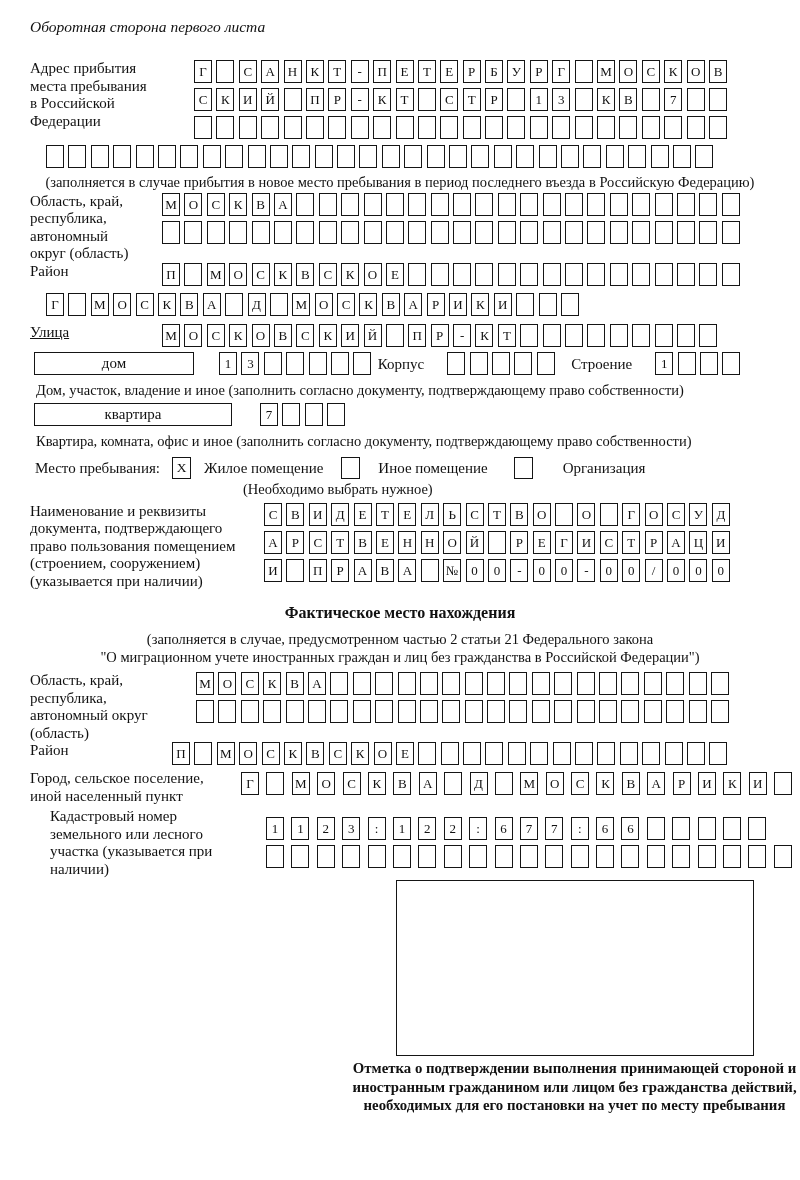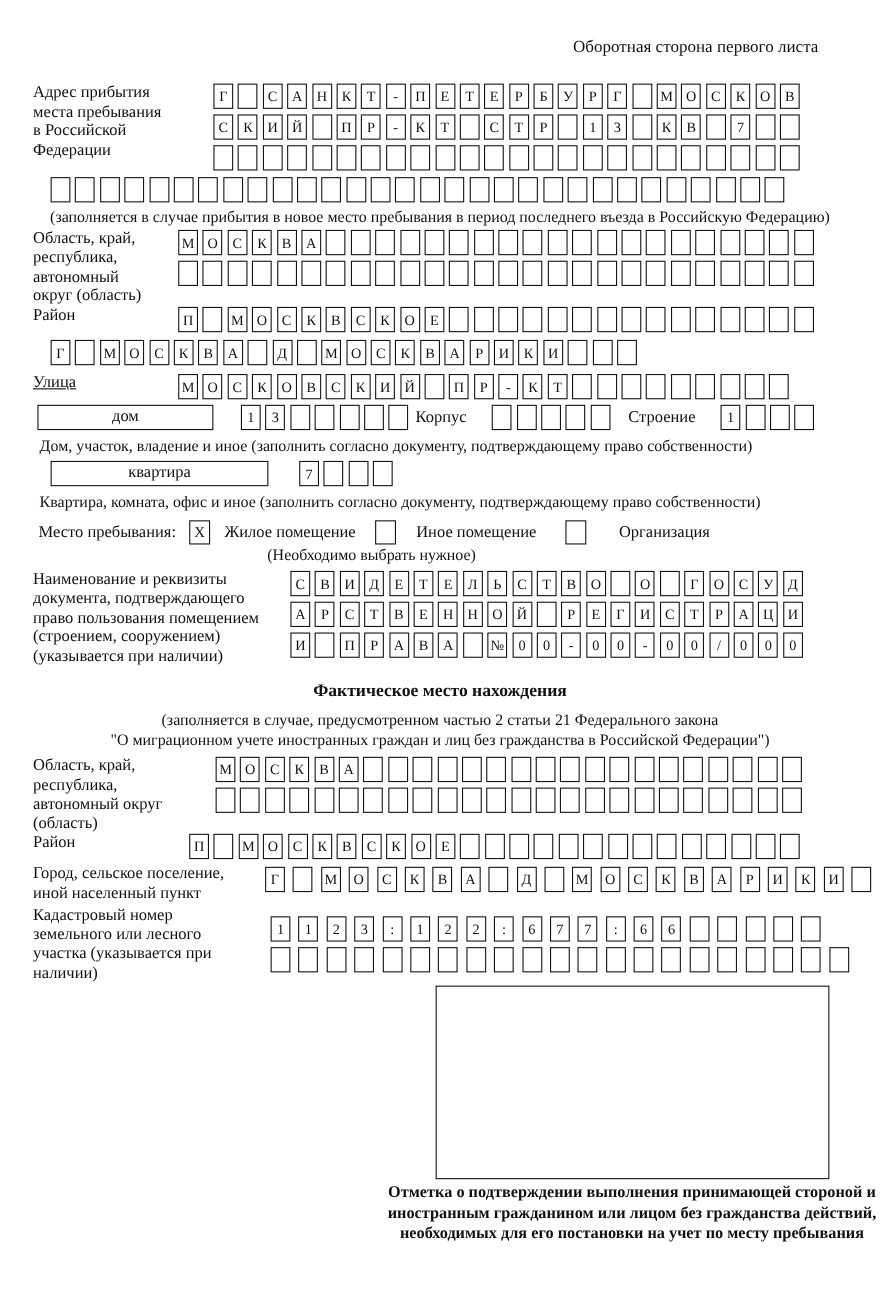"Оборотная сторона первого листа" .corner { font-style: none -> italic; margin: 22px 26px 24px 0 -> 6px 26px 24px 0; text-align: right -> none }
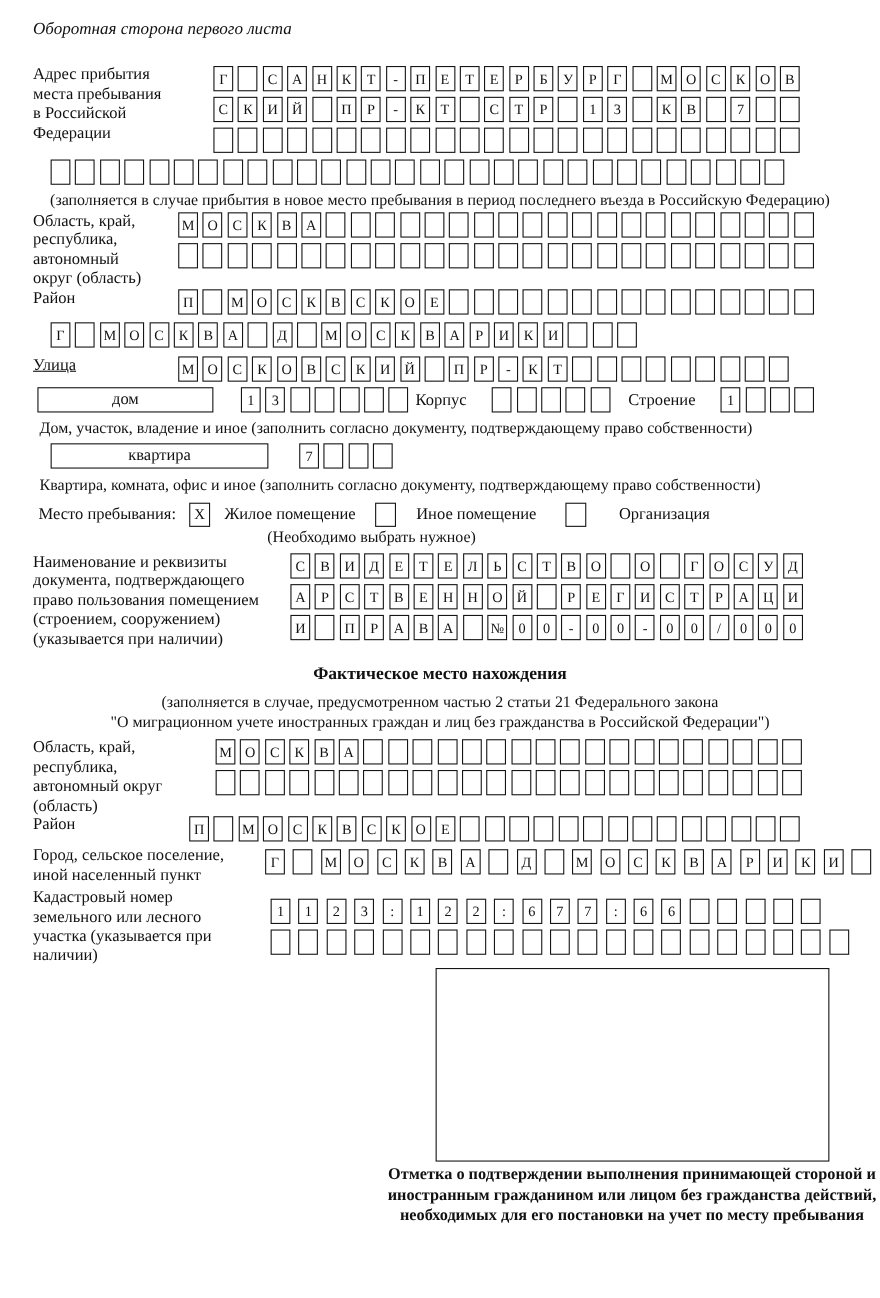"квартира" span.wbox { margin-left: 12px -> none }
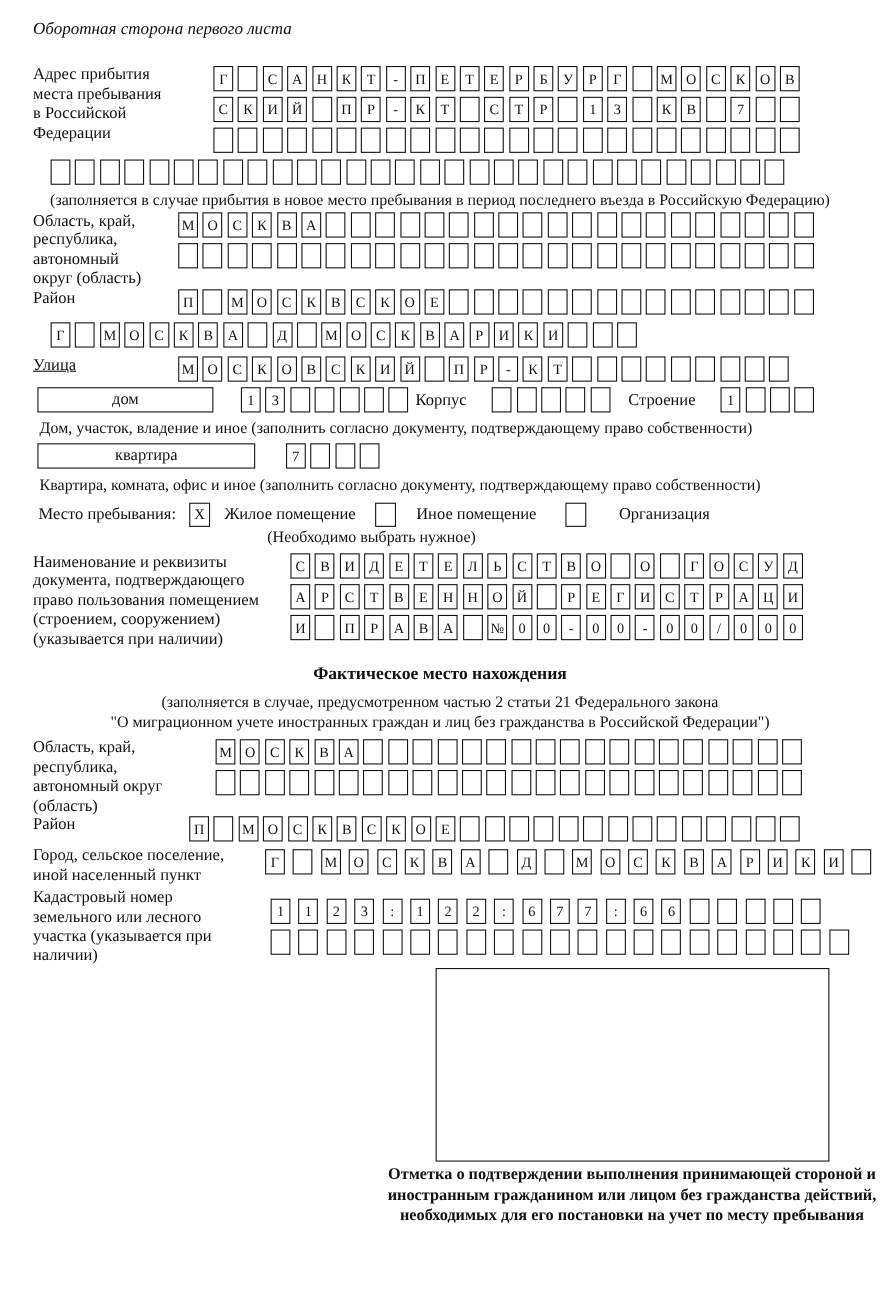"Кадастровый номер земельного или лесного" div.glabel { margin-left: none -> 20px }
